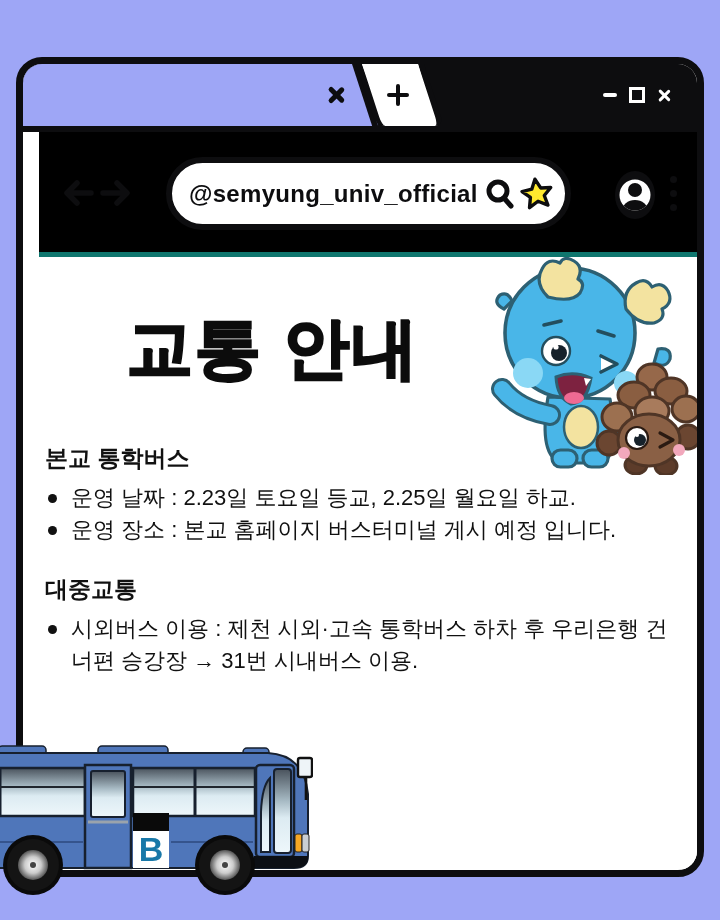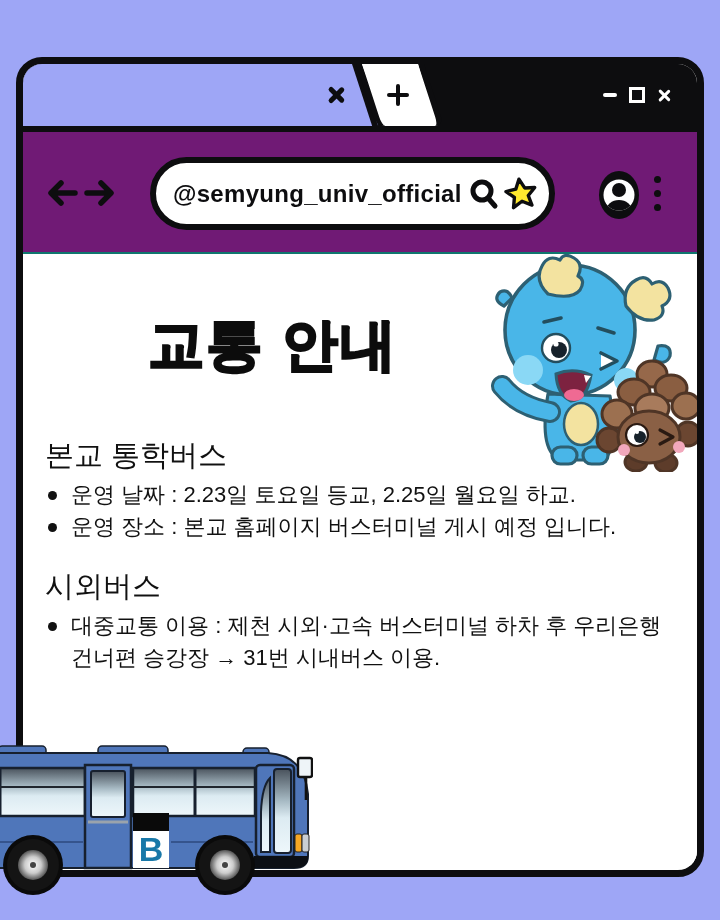"@semyung_univ_official" .navbar { background: #701a75 -> #000000; border-bottom: 2px solid #0f766e -> 5px solid #0f766e; margin-left: none -> 16px }
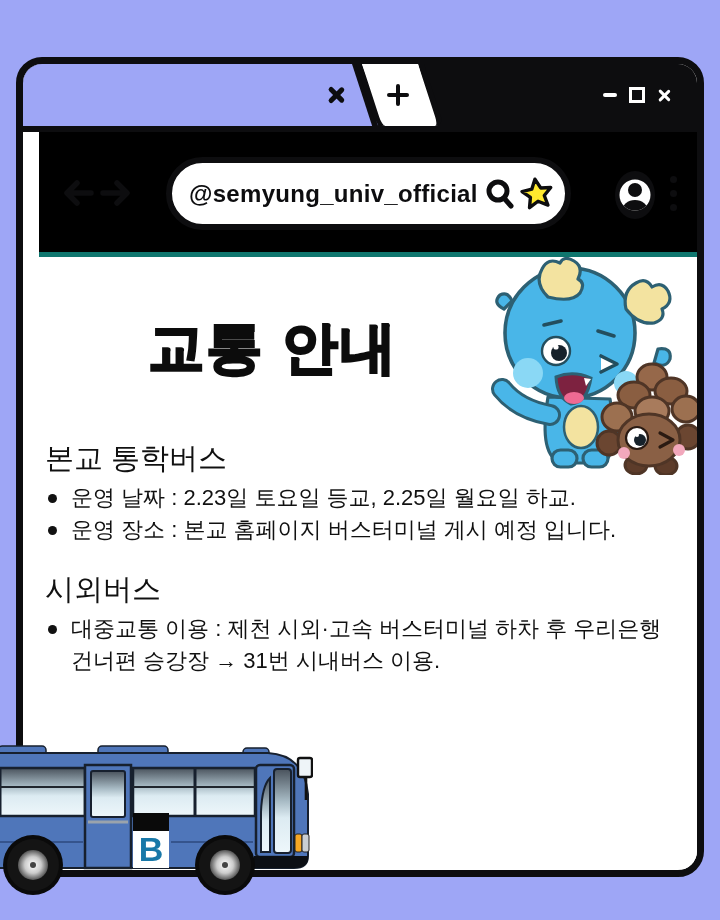"교통 안내" .page-title { font-size: 56px -> 66px }
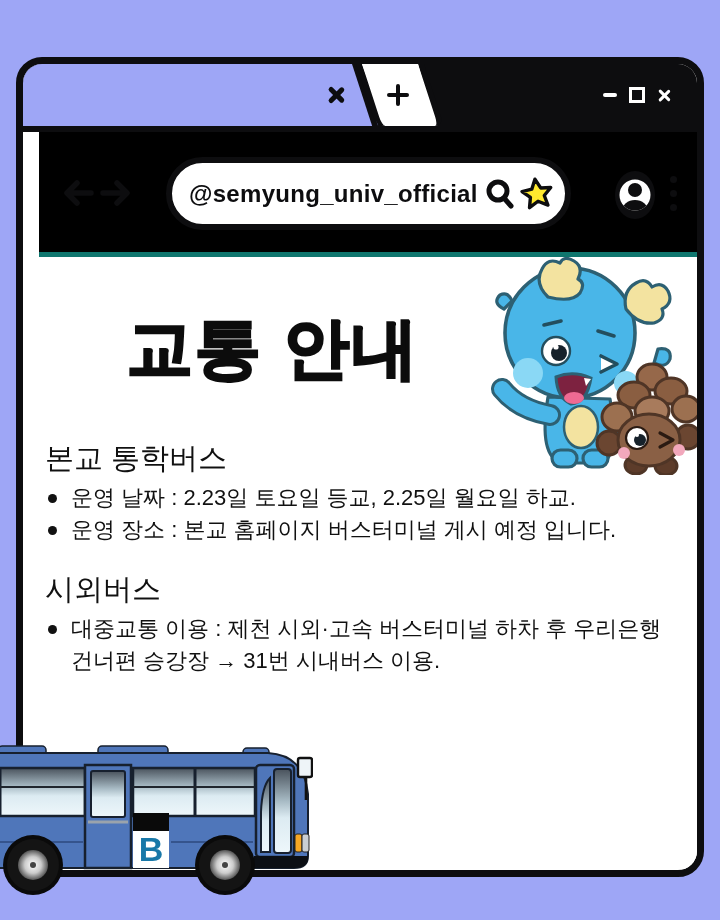"본교 통학버스" .sections h3 { font-size: 29px -> 23px; font-weight: 400 -> 700 }
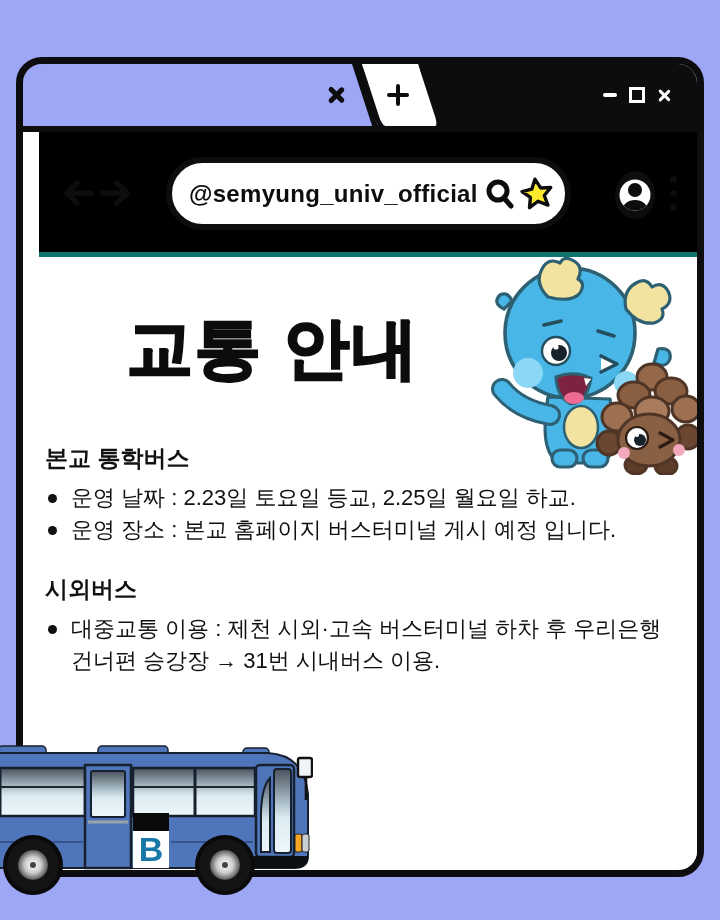"시외버스" h3 { text: 시외버스 -> 대중교통 }
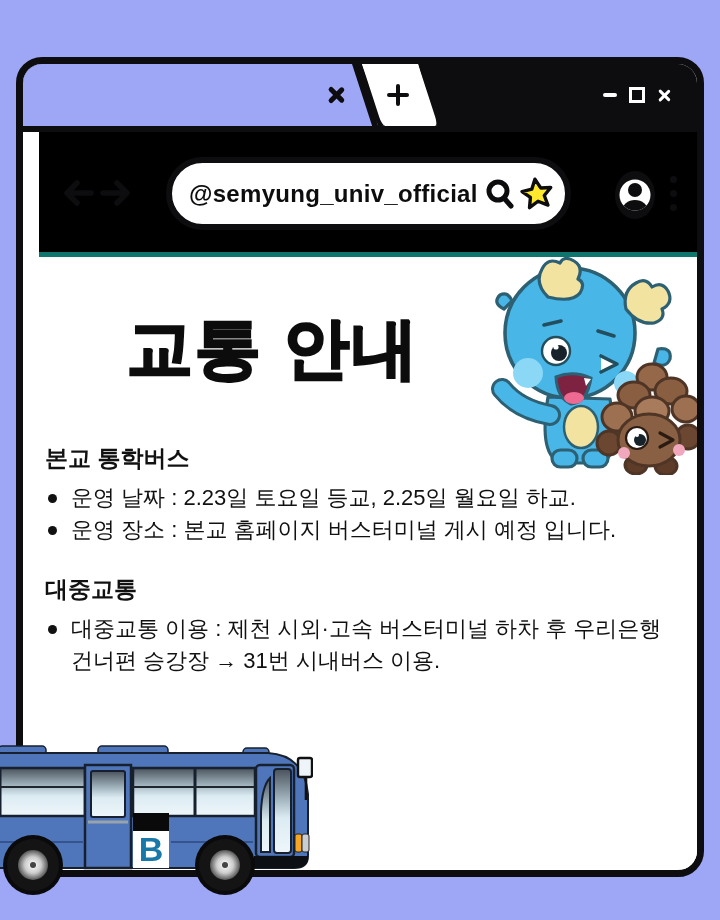"대중교통 이용 : 제천 시외·고속" li { text: 대중교통 이용 : 제천 시외·고속 버스터미널 -> 시외버스 이용 : 제천 시외·고속 통학버스 }
